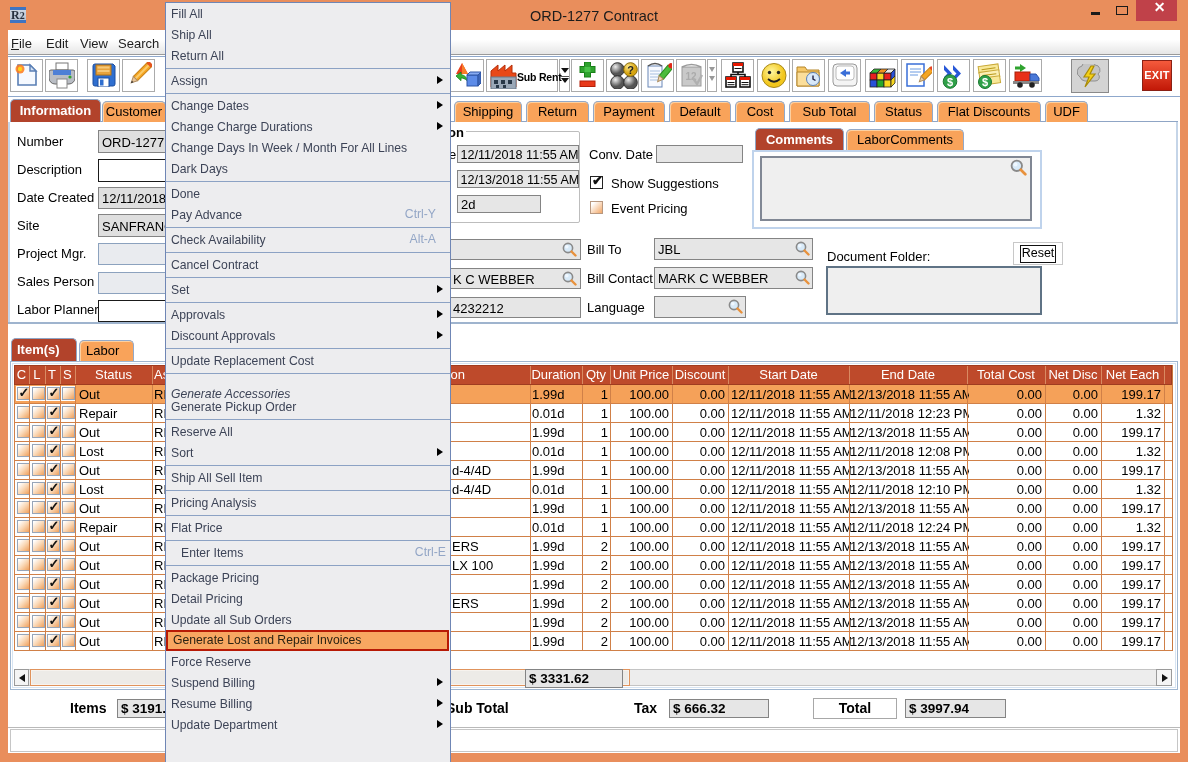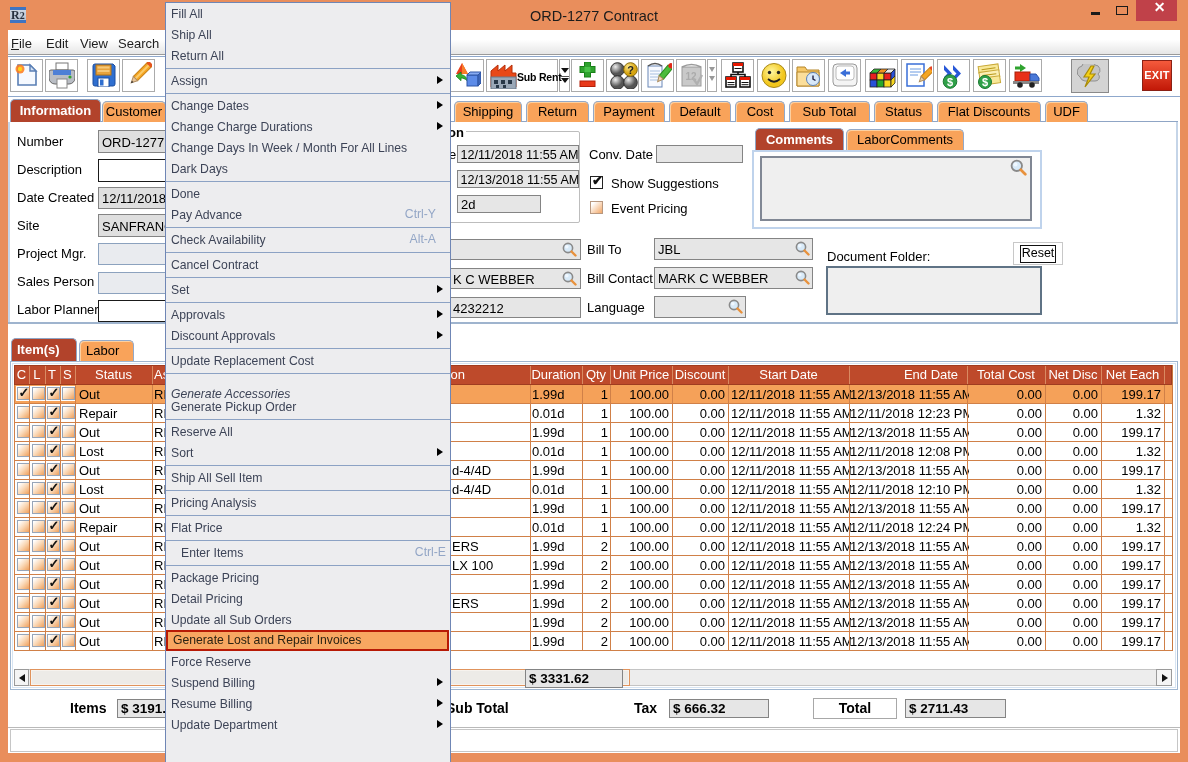"End Date" div.hcell { left: 872px -> 849px }
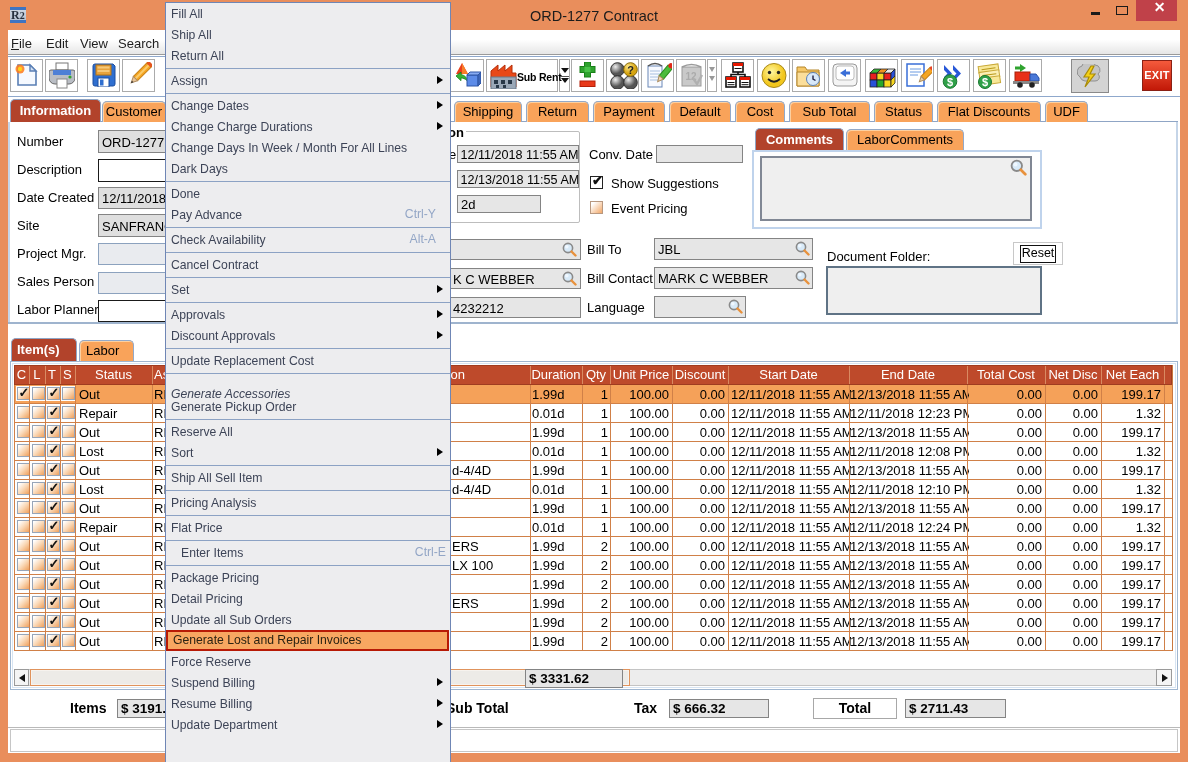"$ 2711.43" span { text: 2711.43 -> 3997.94 }
